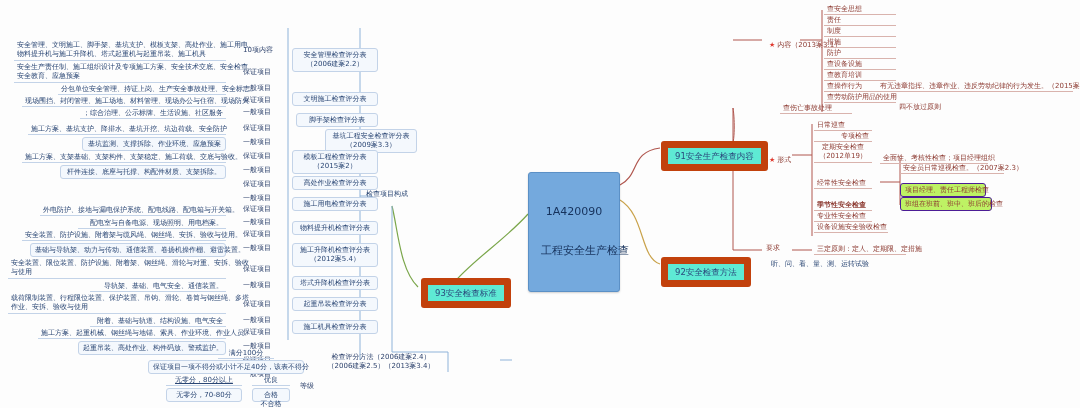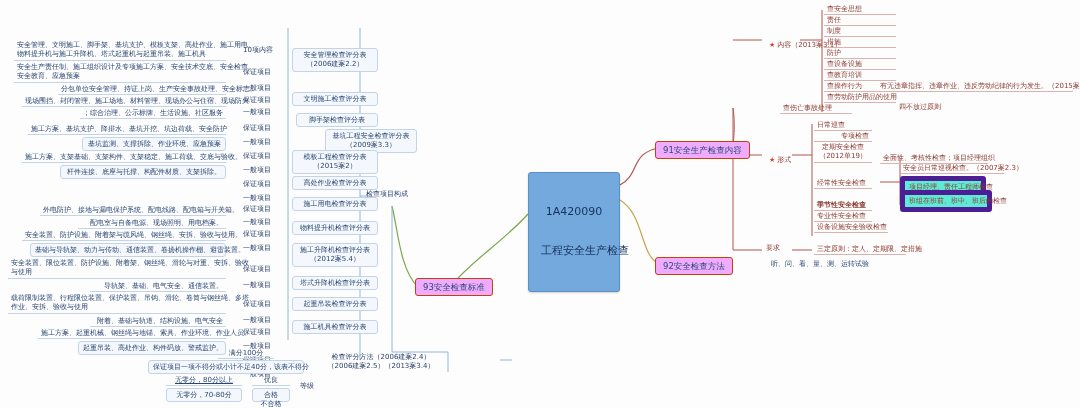"91安全生产检查内容" .l1 { background: #f0abfc -> #5eead4; border: 1px solid #c2410c -> 7px solid #c2410c; margin-left: none -> 6px }
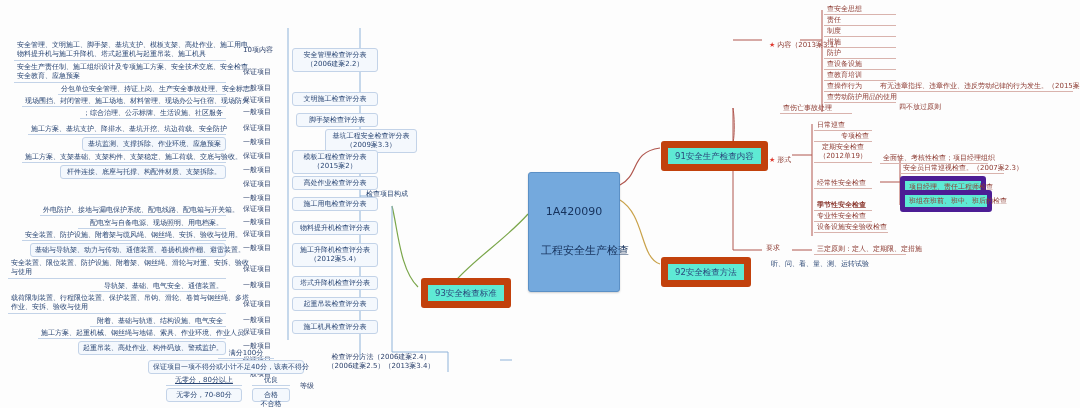"项目经理、责任工程师检查" .rb { background: #5eead4 -> #bef264; border: 5px solid #4c1d95 -> 1px solid #4c1d95; margin-top: none -> 7px }
